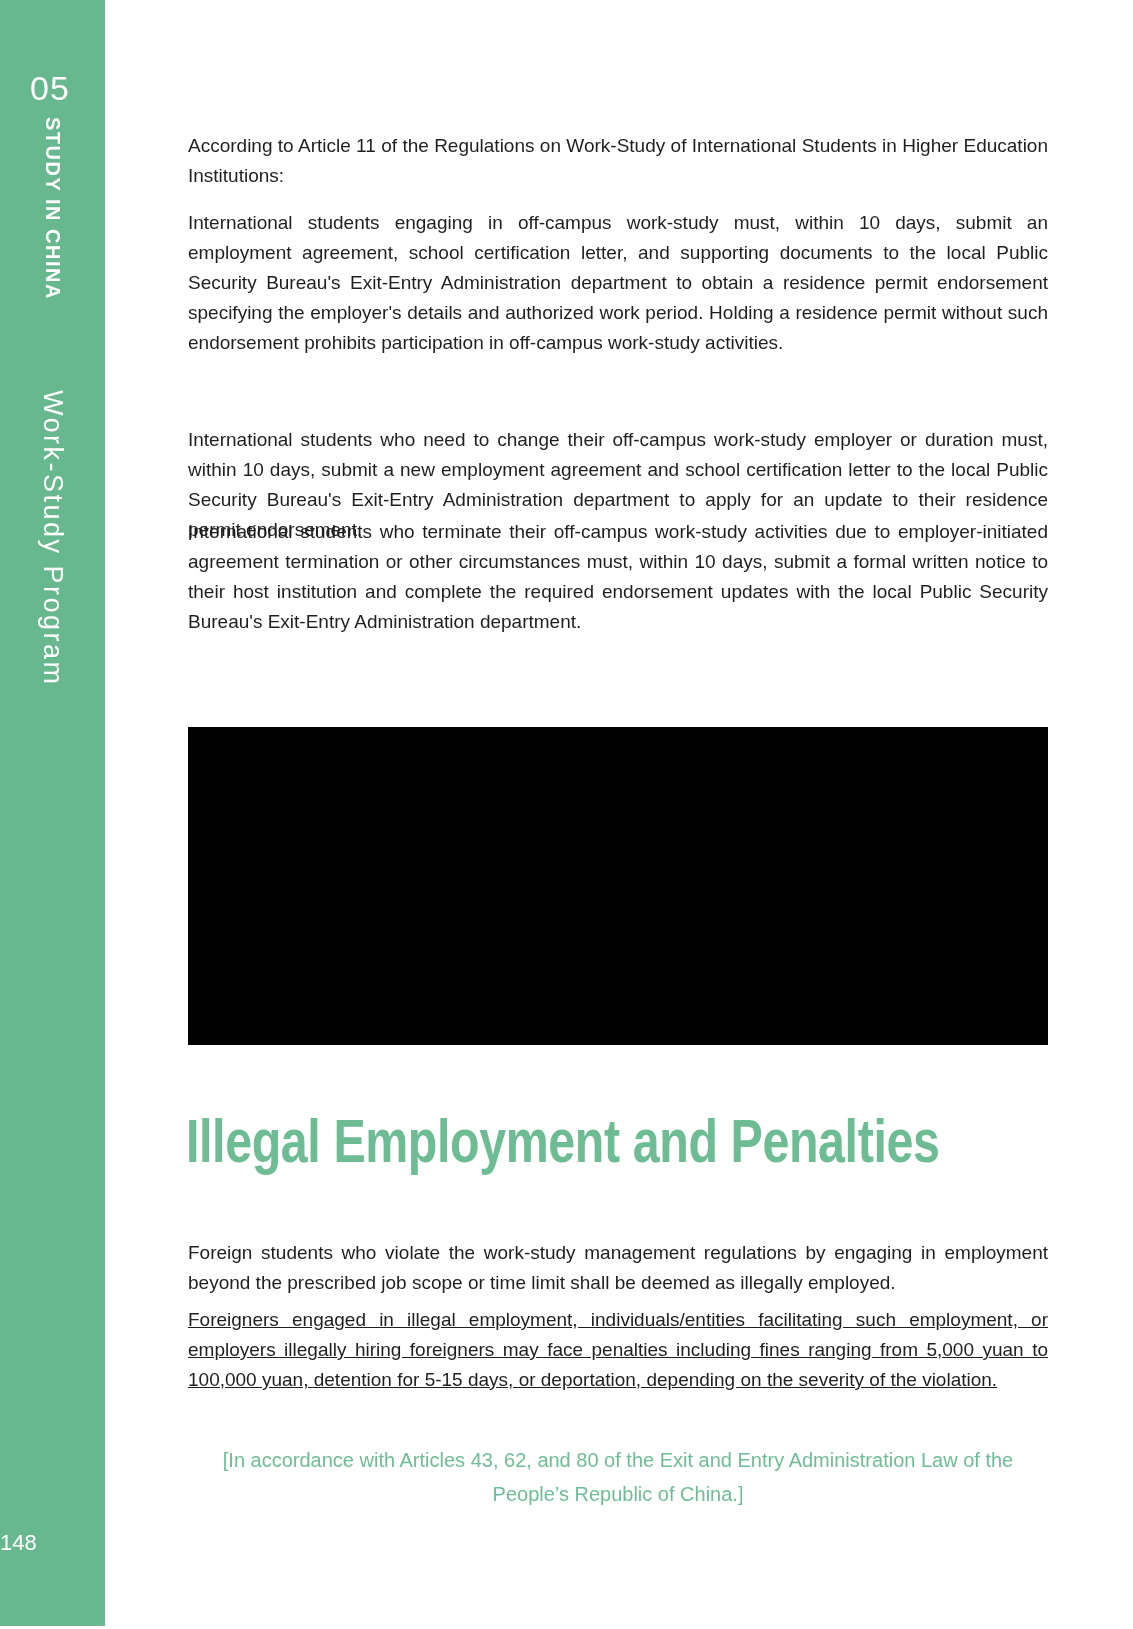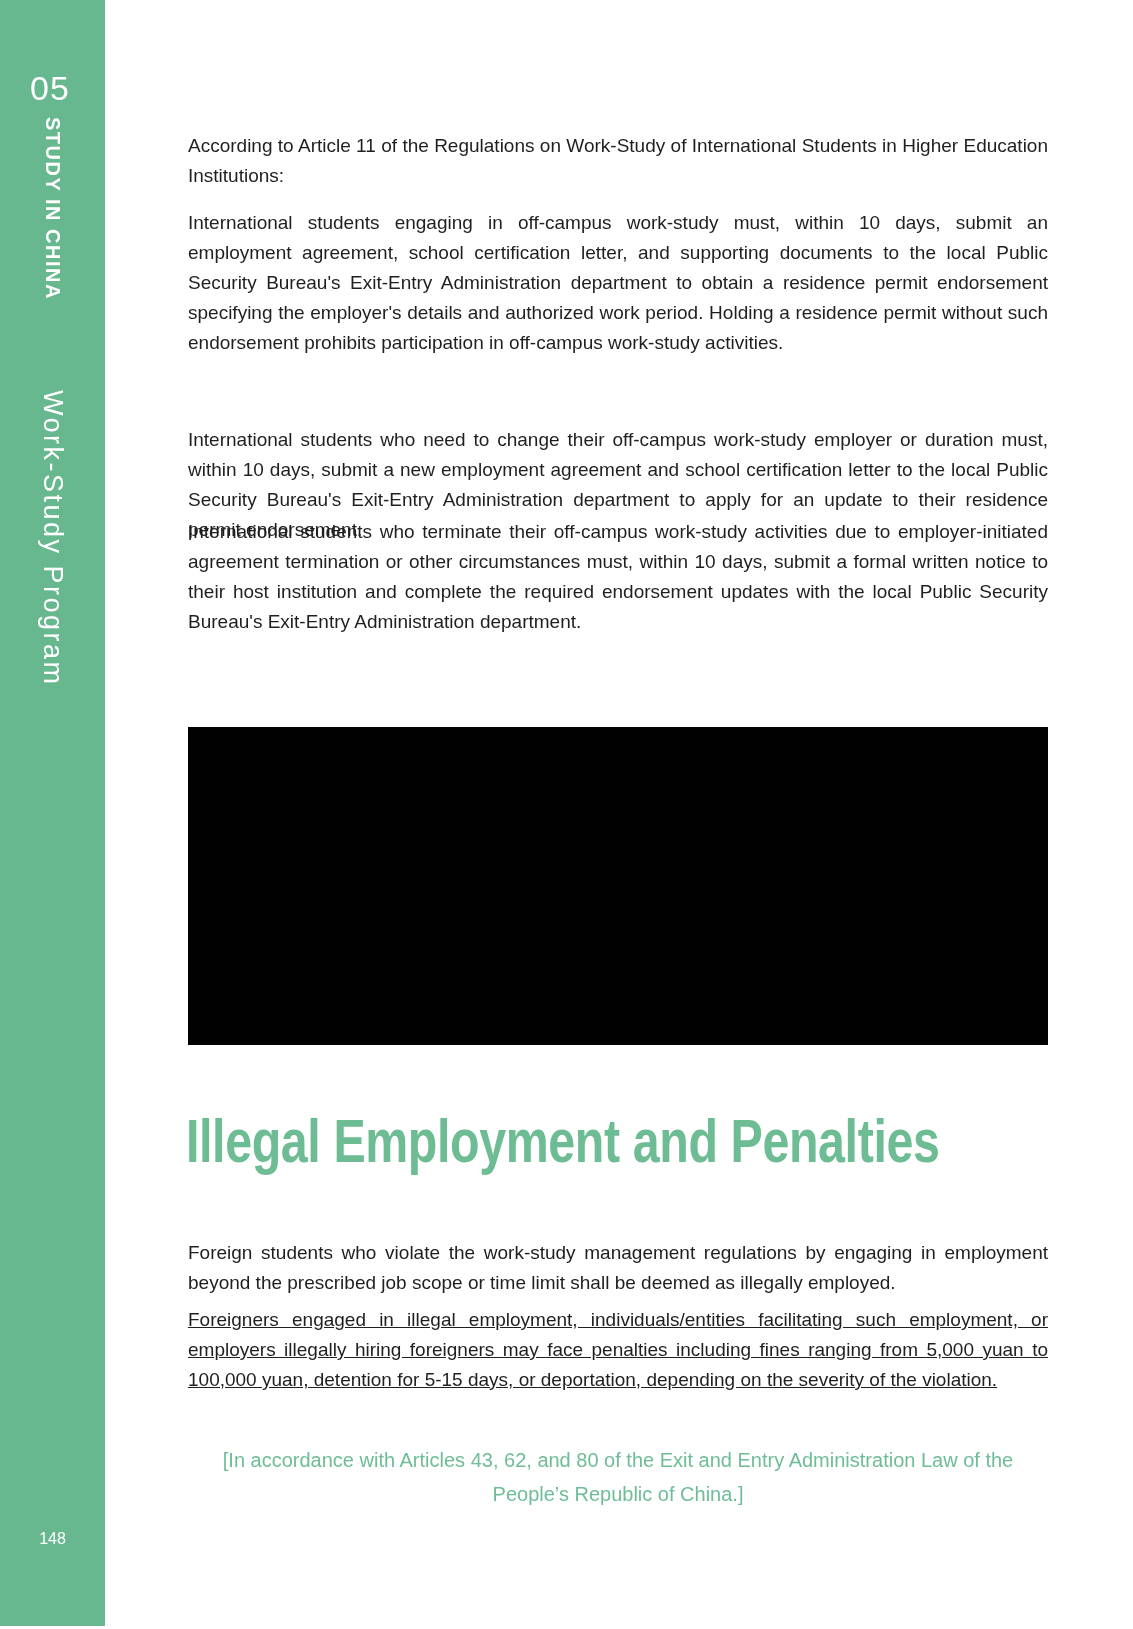"148" .page-num { font-size: 16px -> 22px; text-align: center -> left }
